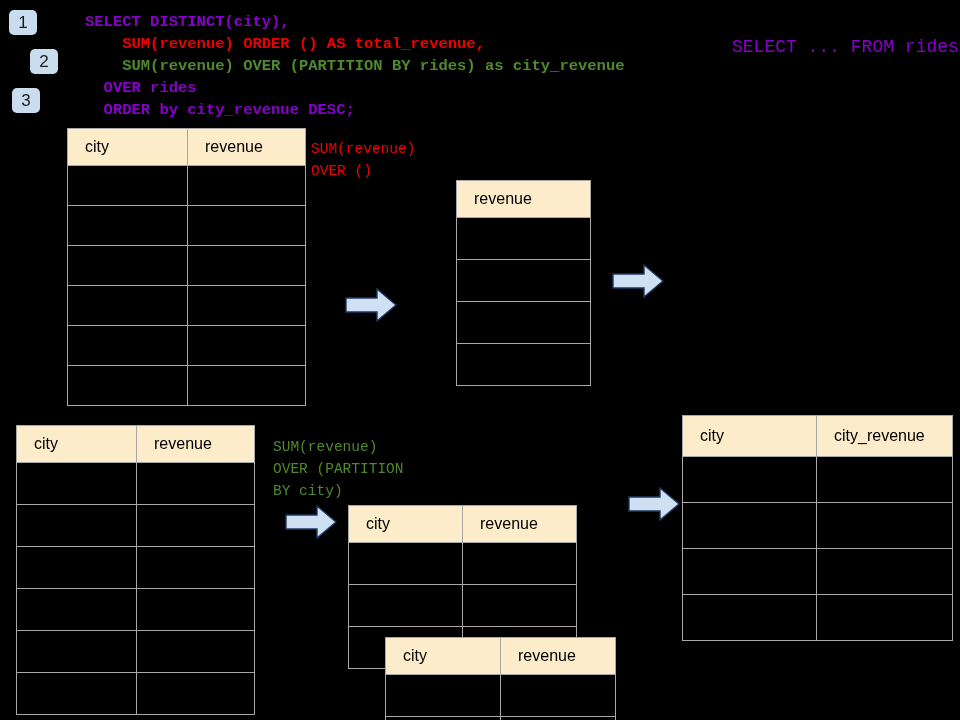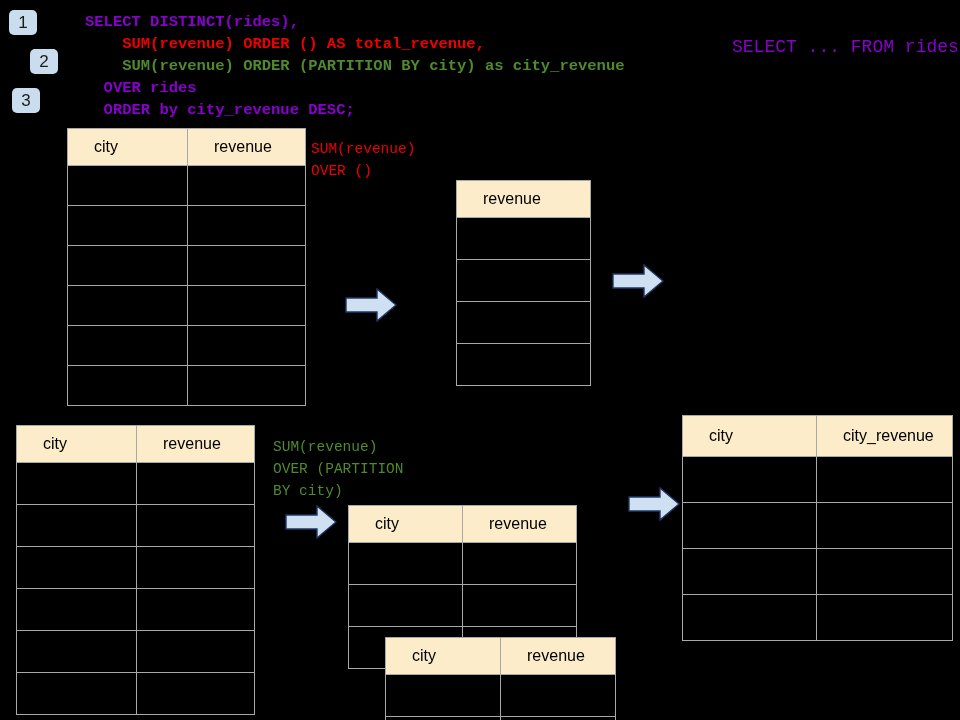"SELECT DISTINCT(rides)," div.sql { text: rides -> city }
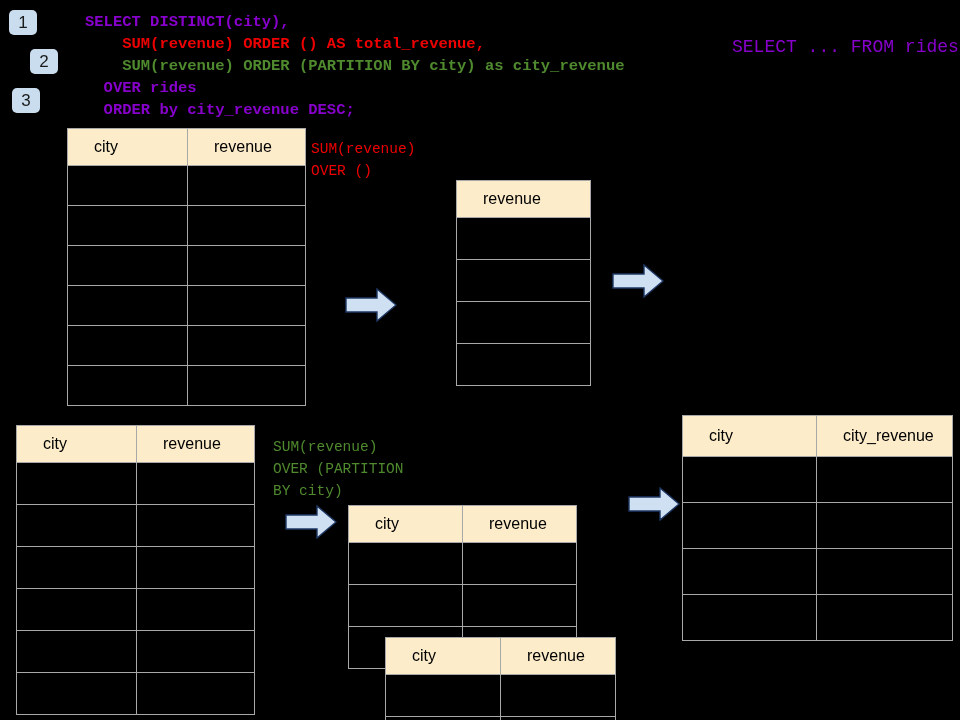"SUM(revenue) ORDER (PARTITION BY city)" div.sql { text: ORDER (PARTITION BY city -> OVER (PARTITION BY rides }
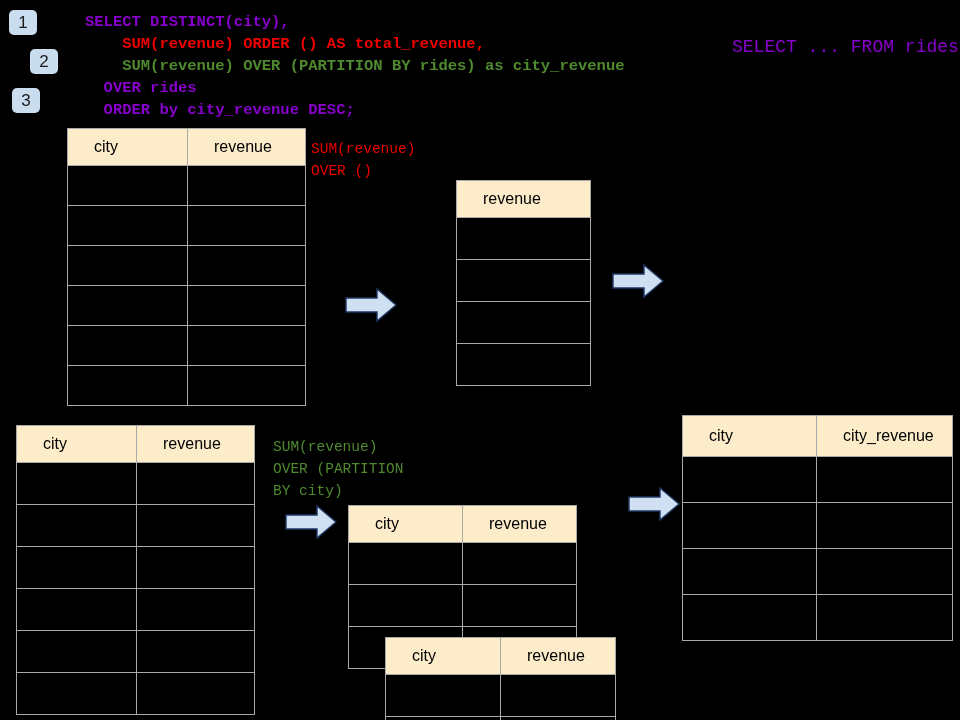"city" .tbl th { padding: 0 0 0 26px -> 0 0 0 17px }
